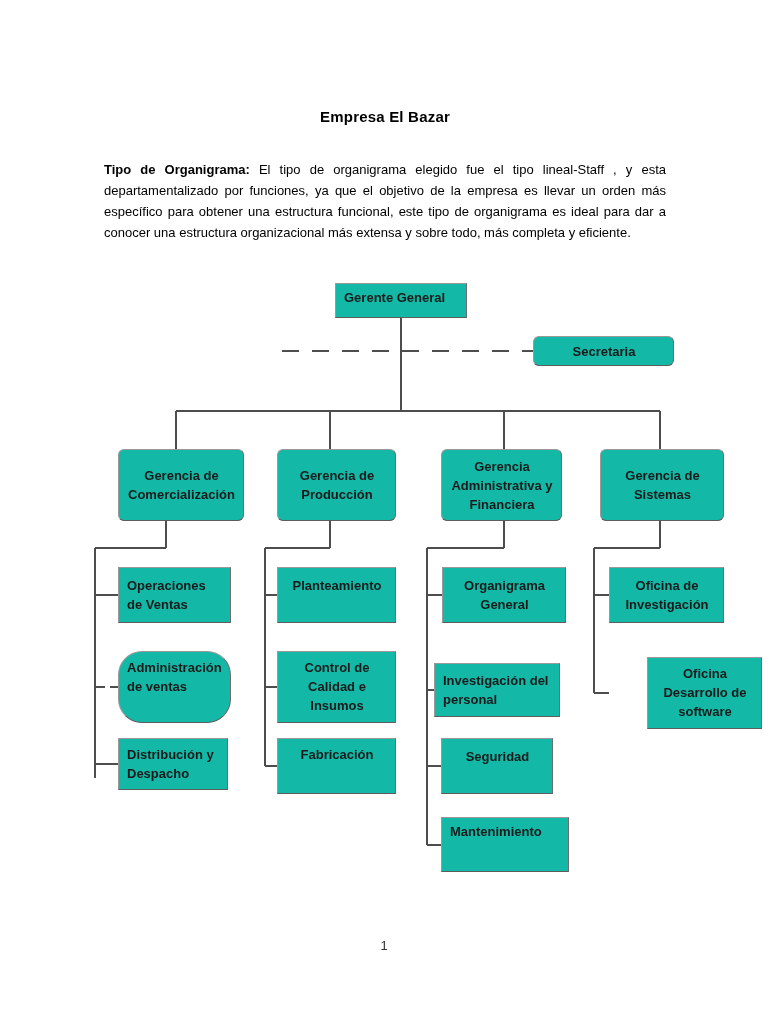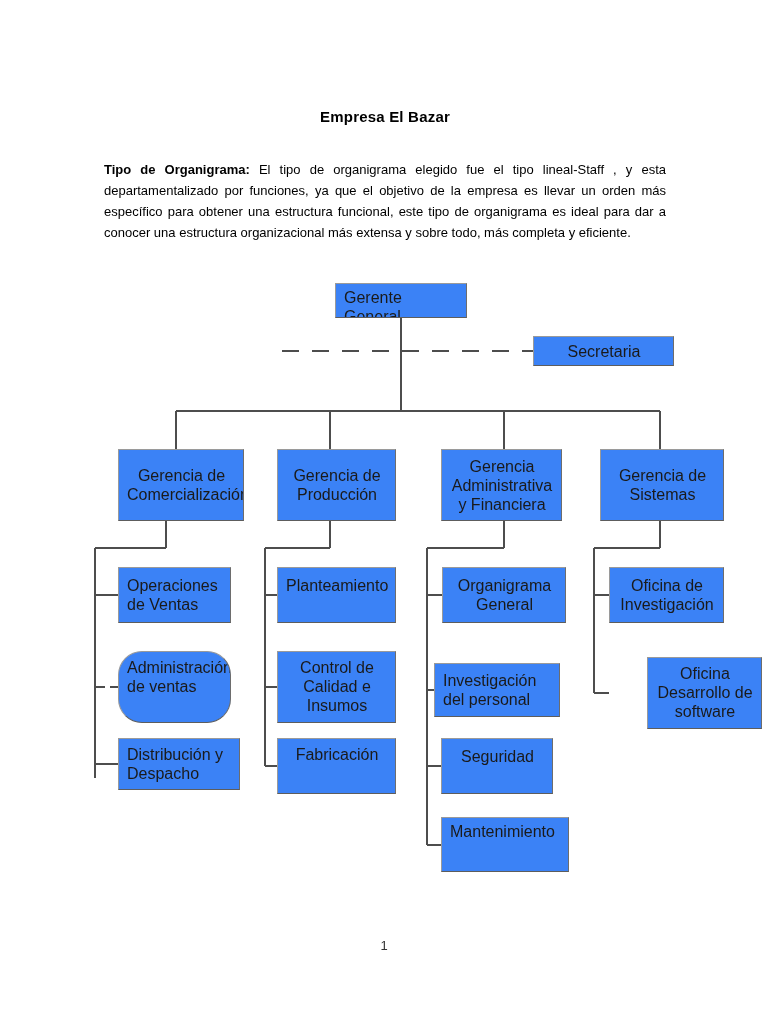"Gerente General" .node { background: #3b82f6 -> #14b8a6; font-size: 16px -> 13px; font-weight: none -> bold }
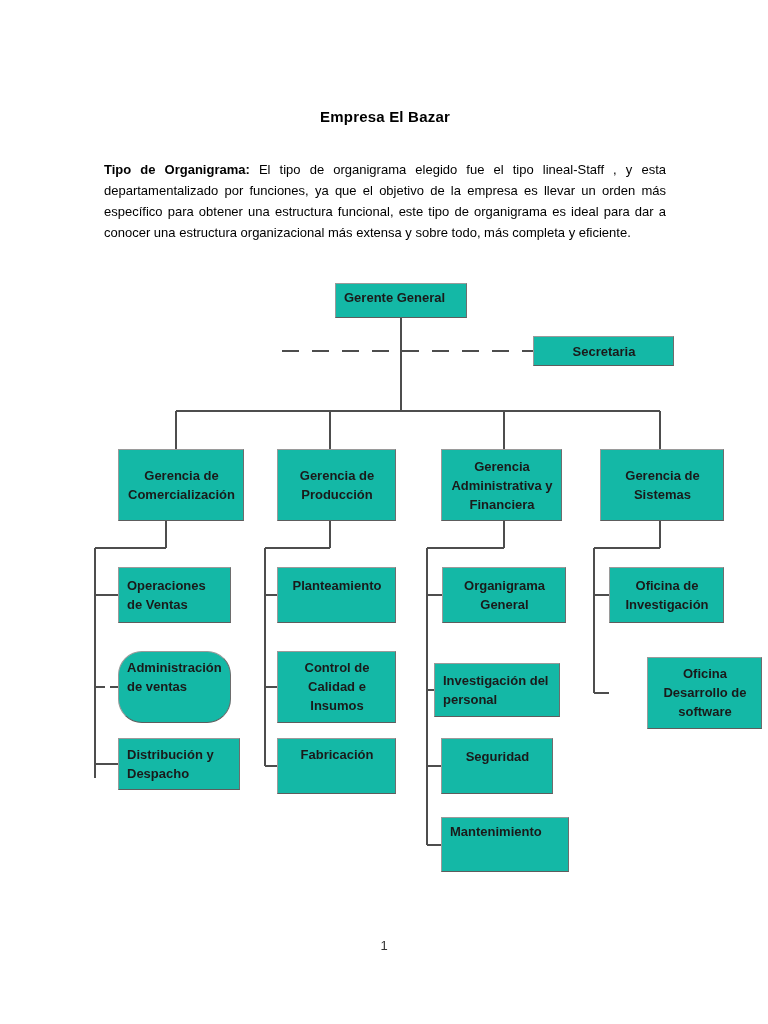"Secretaria" .node.vcenter.center { border-radius: none -> 6px }
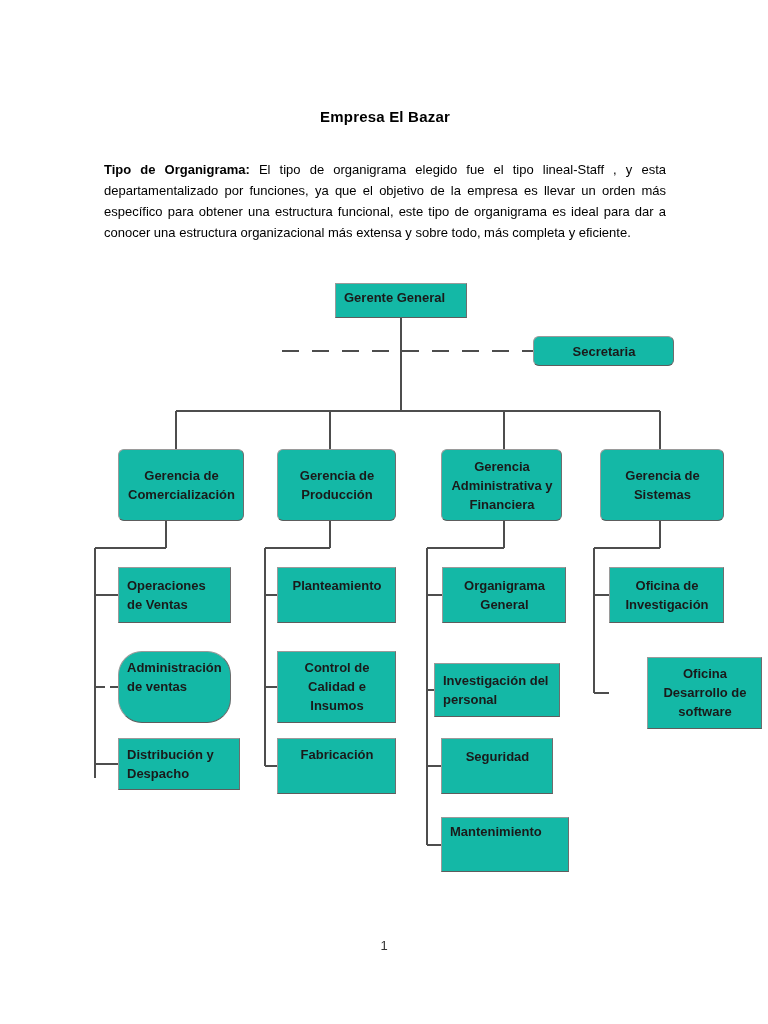"Distribución y Despacho" div.node { width: 122px -> 110px }
